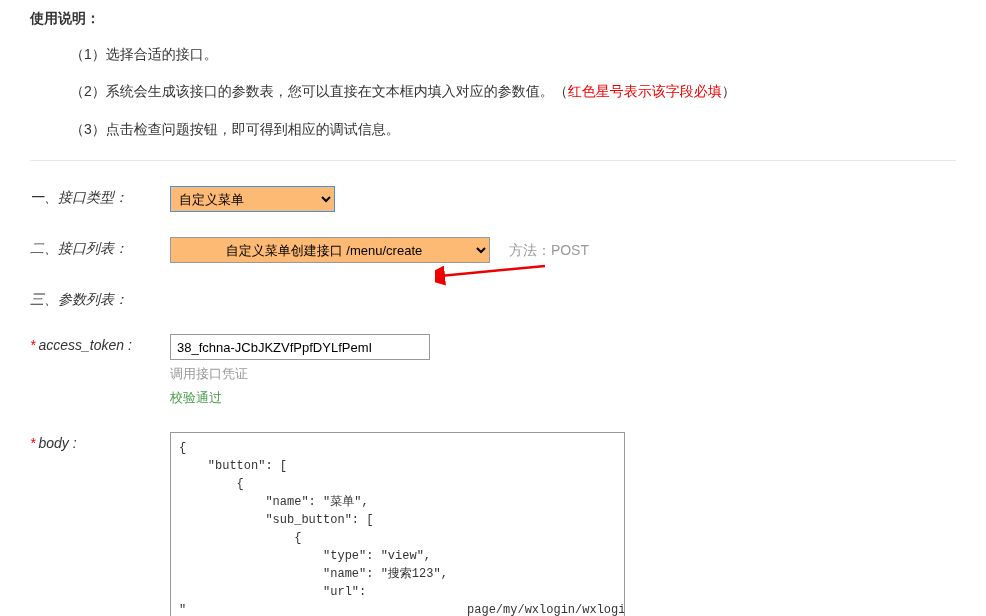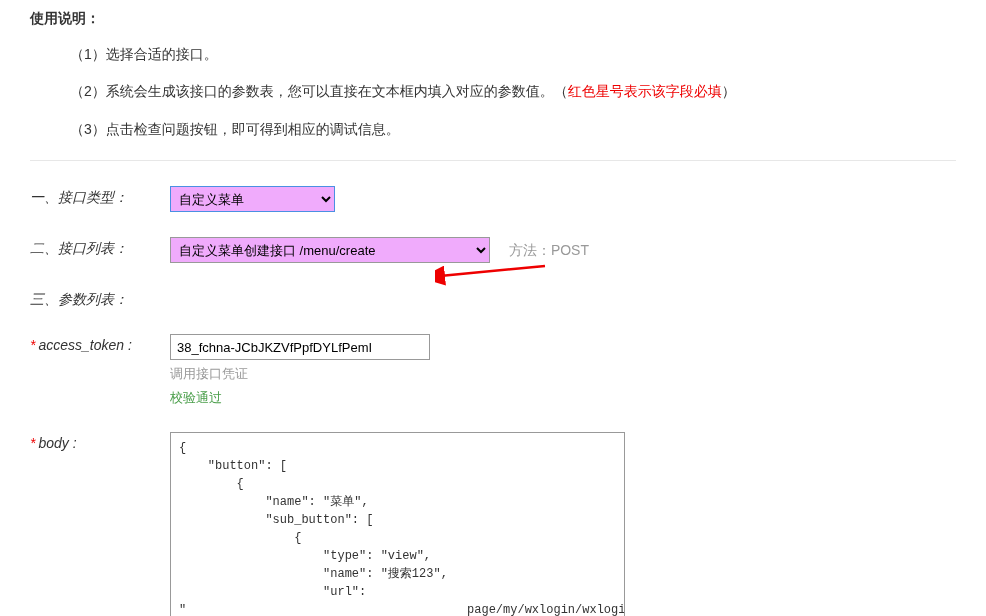"自定义菜单" select { background: #f0abfc -> #fdba74 }
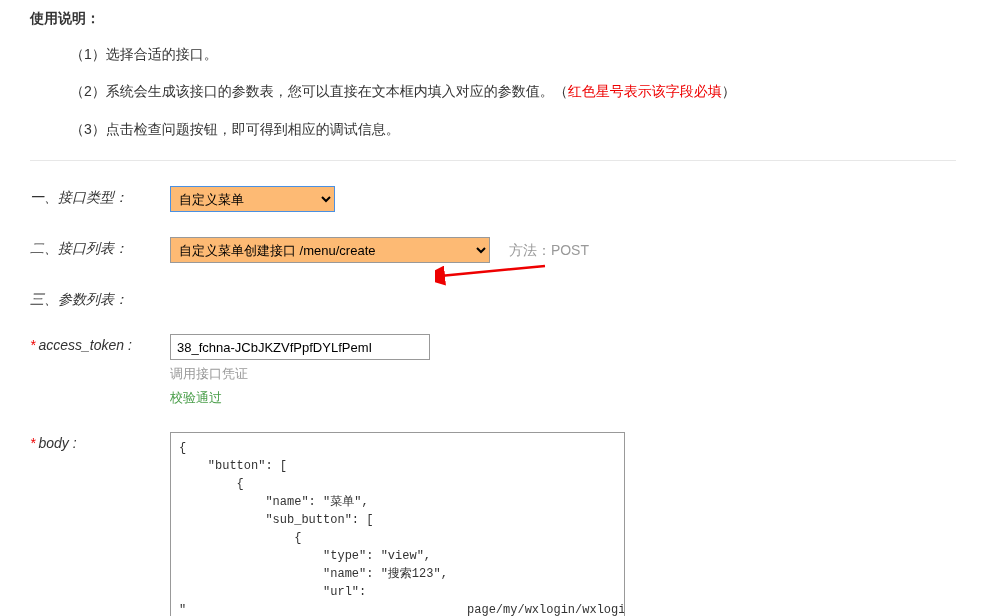"自定义菜单创建接口 /menu/create" .select-list { text-align: none -> center }
